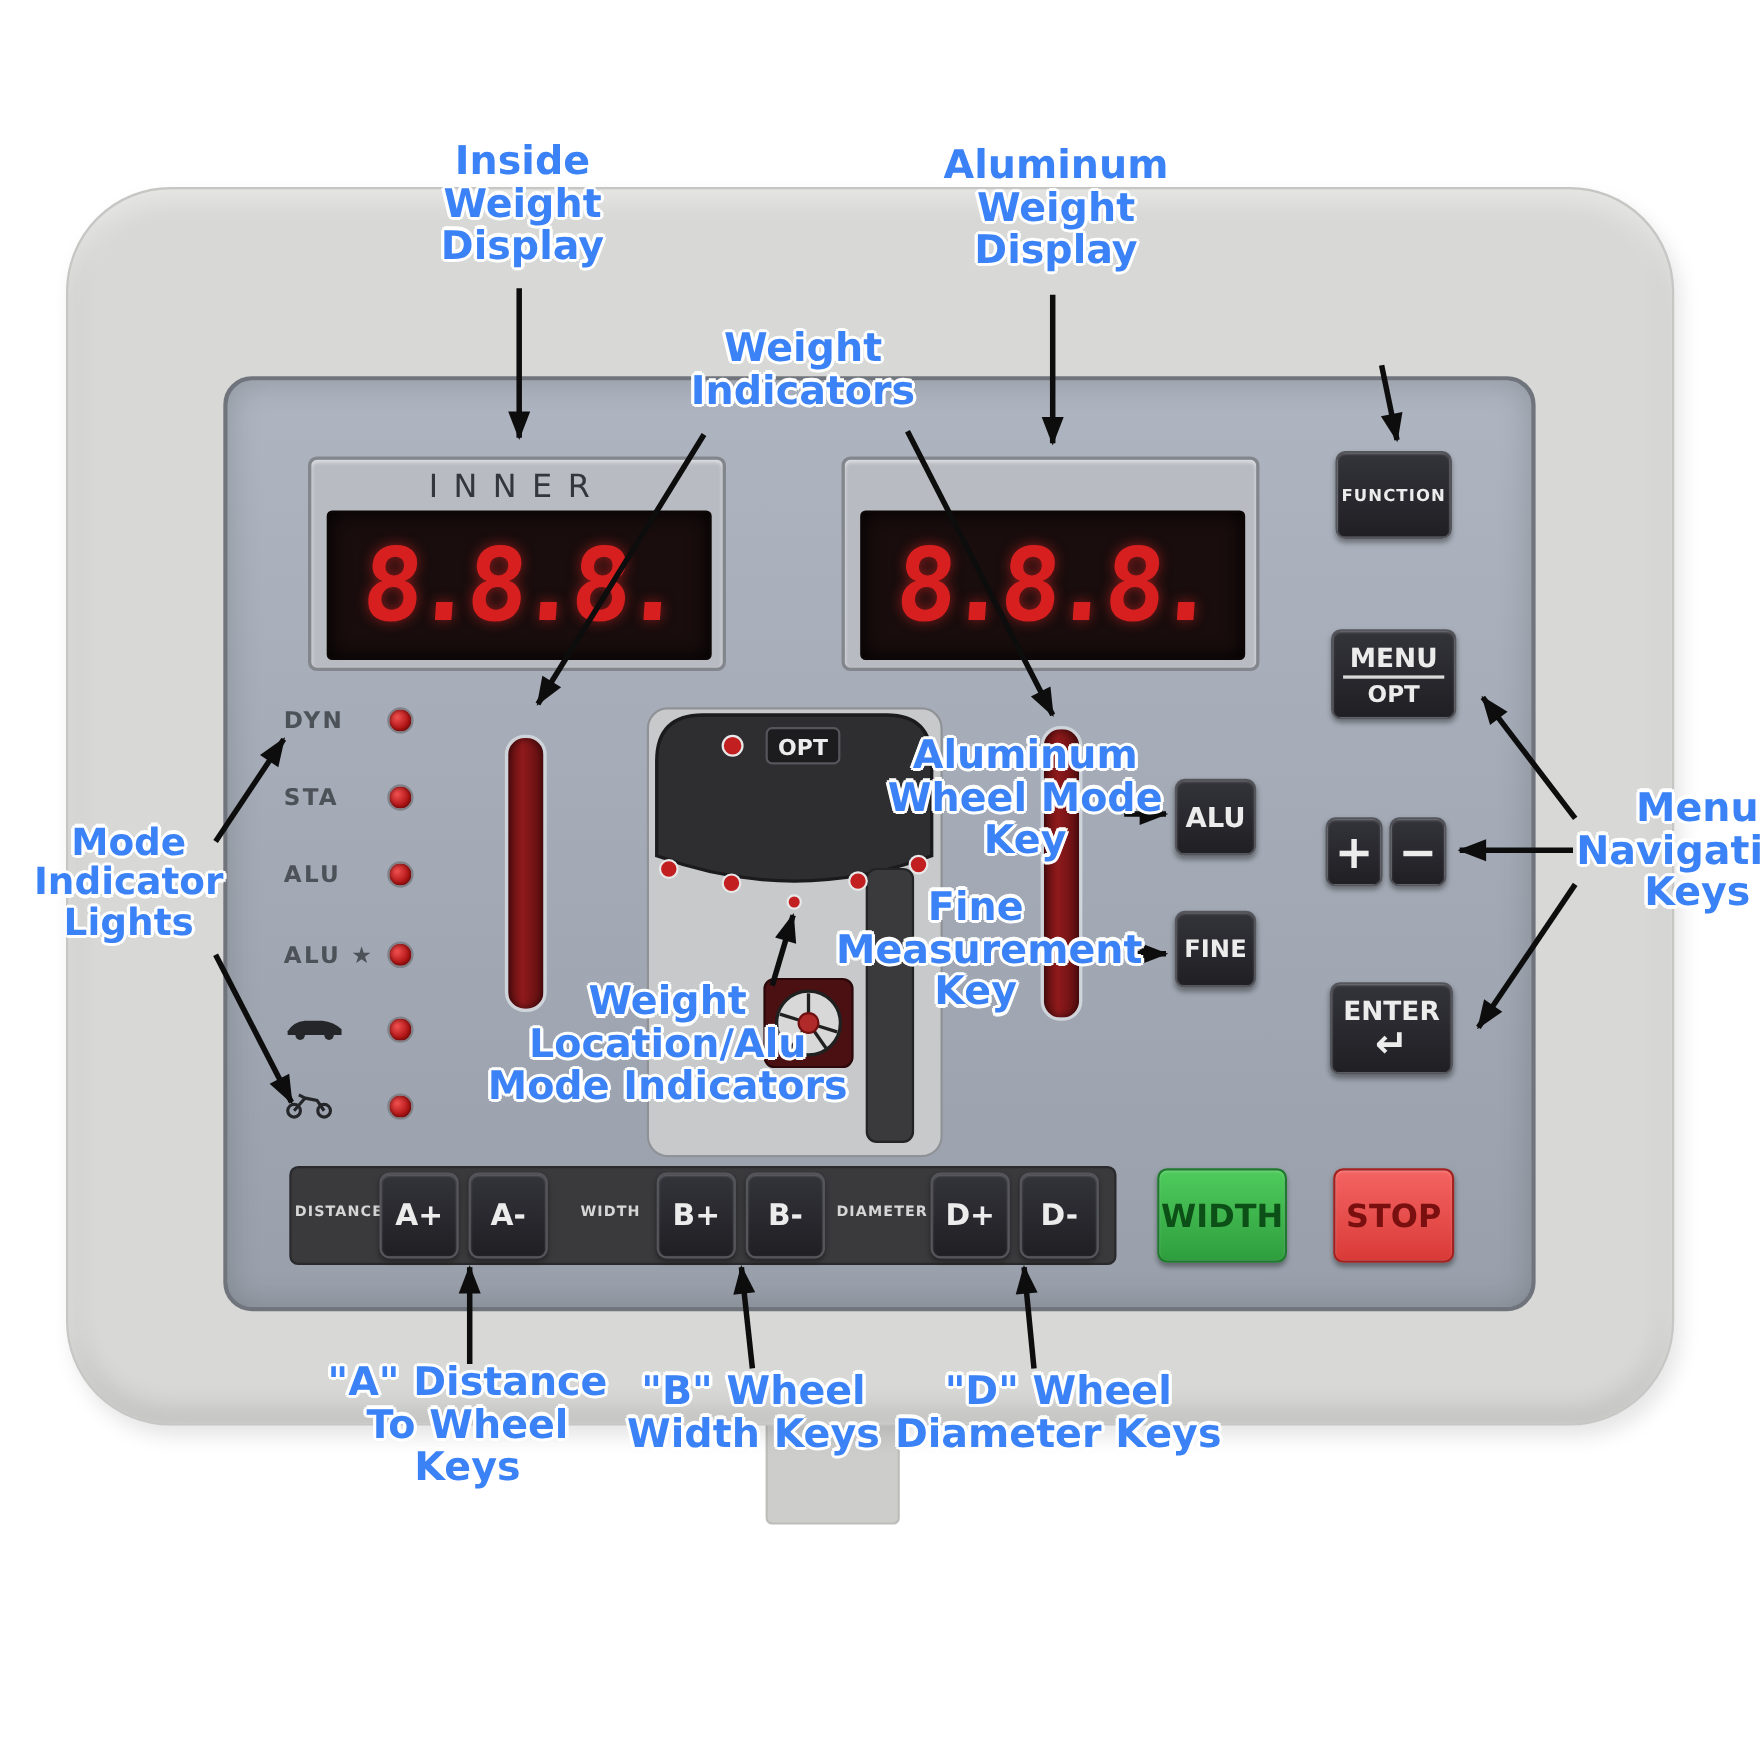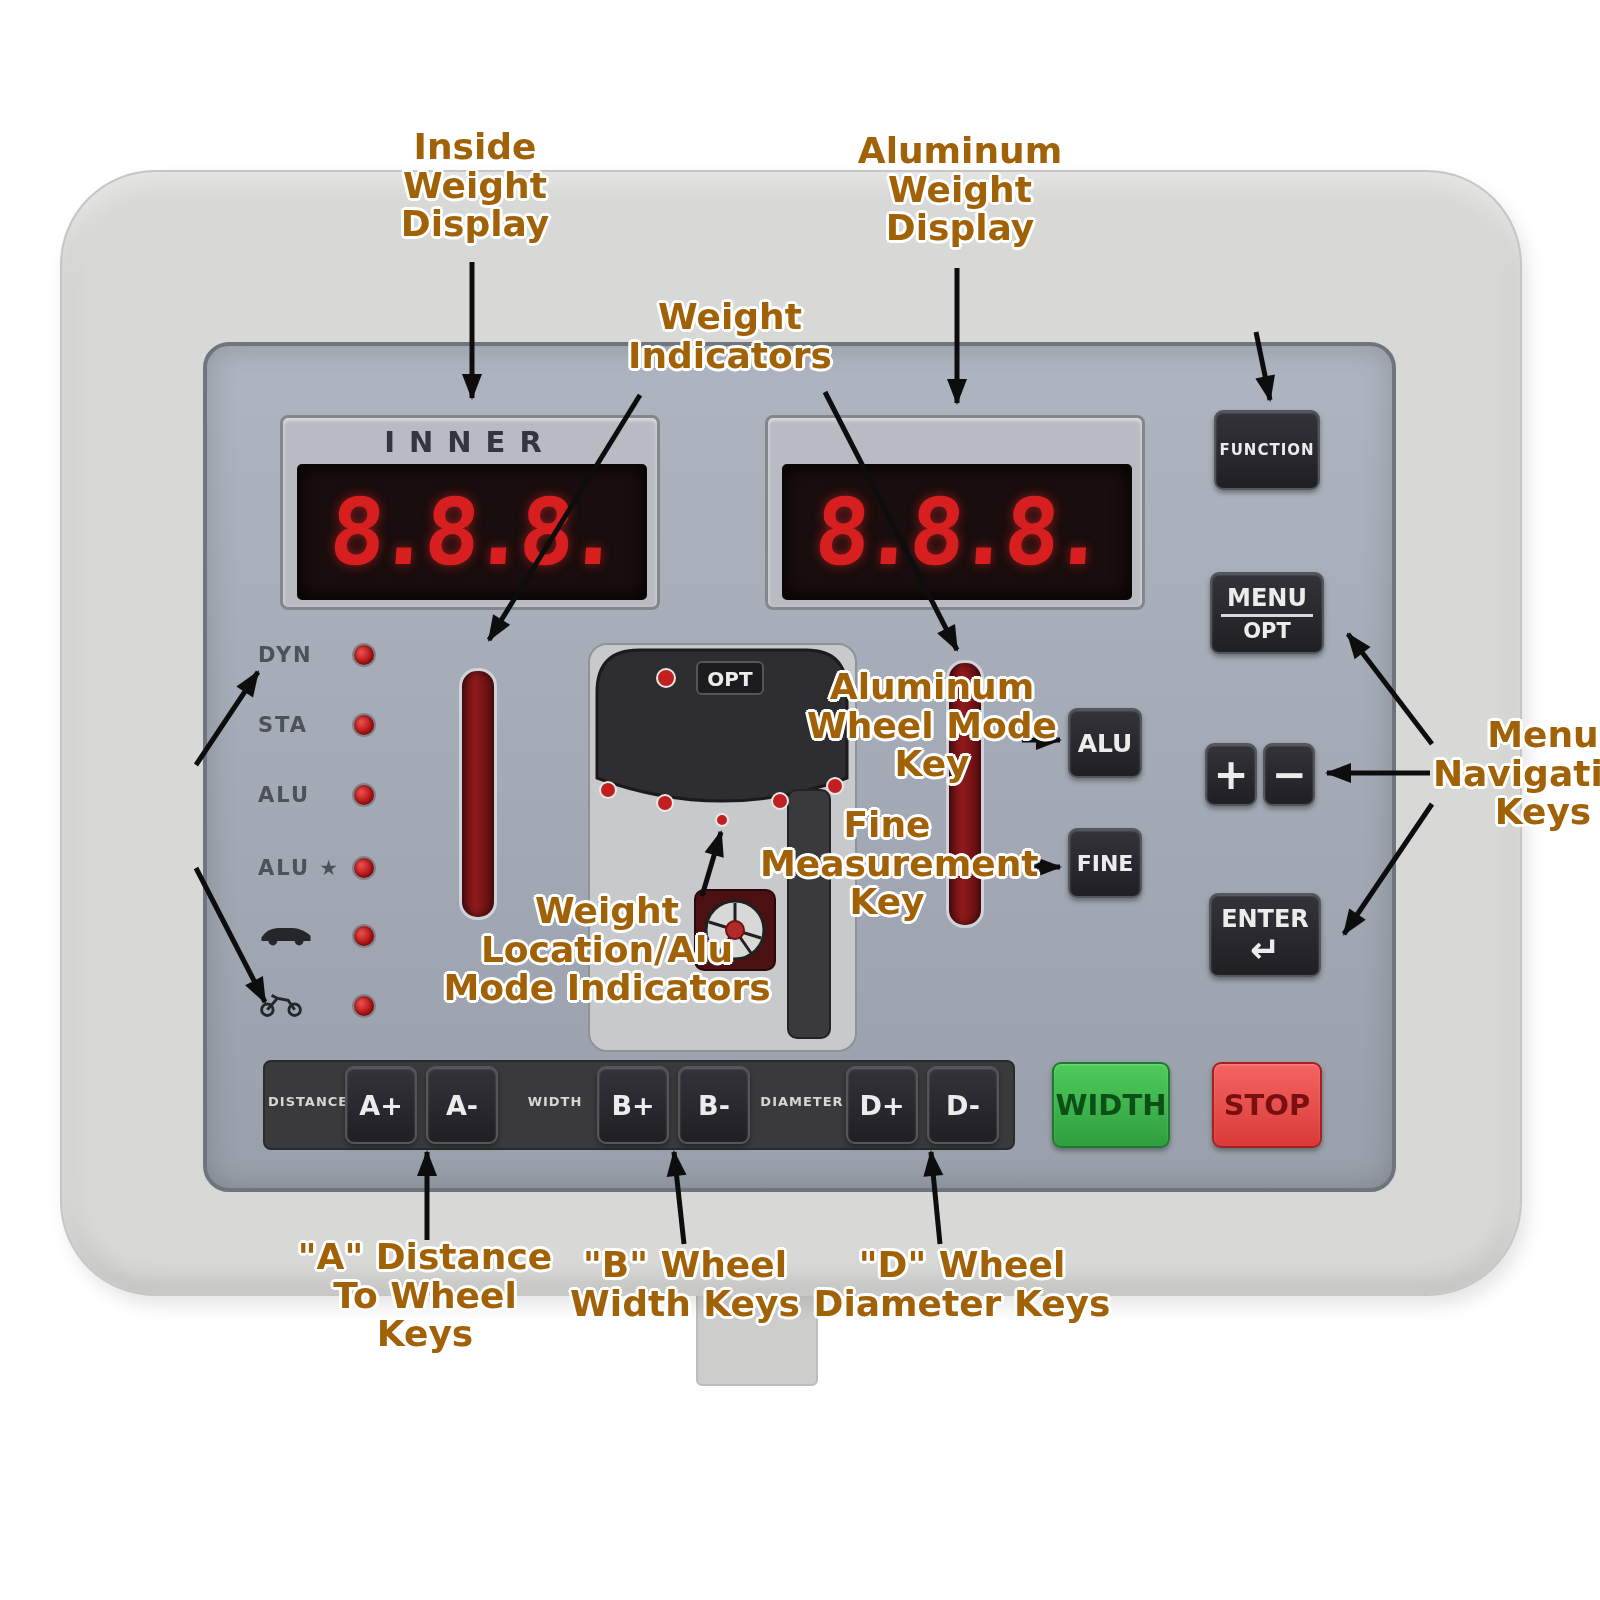"Inside" .ann { color: #a16207 -> #3b82f6 }
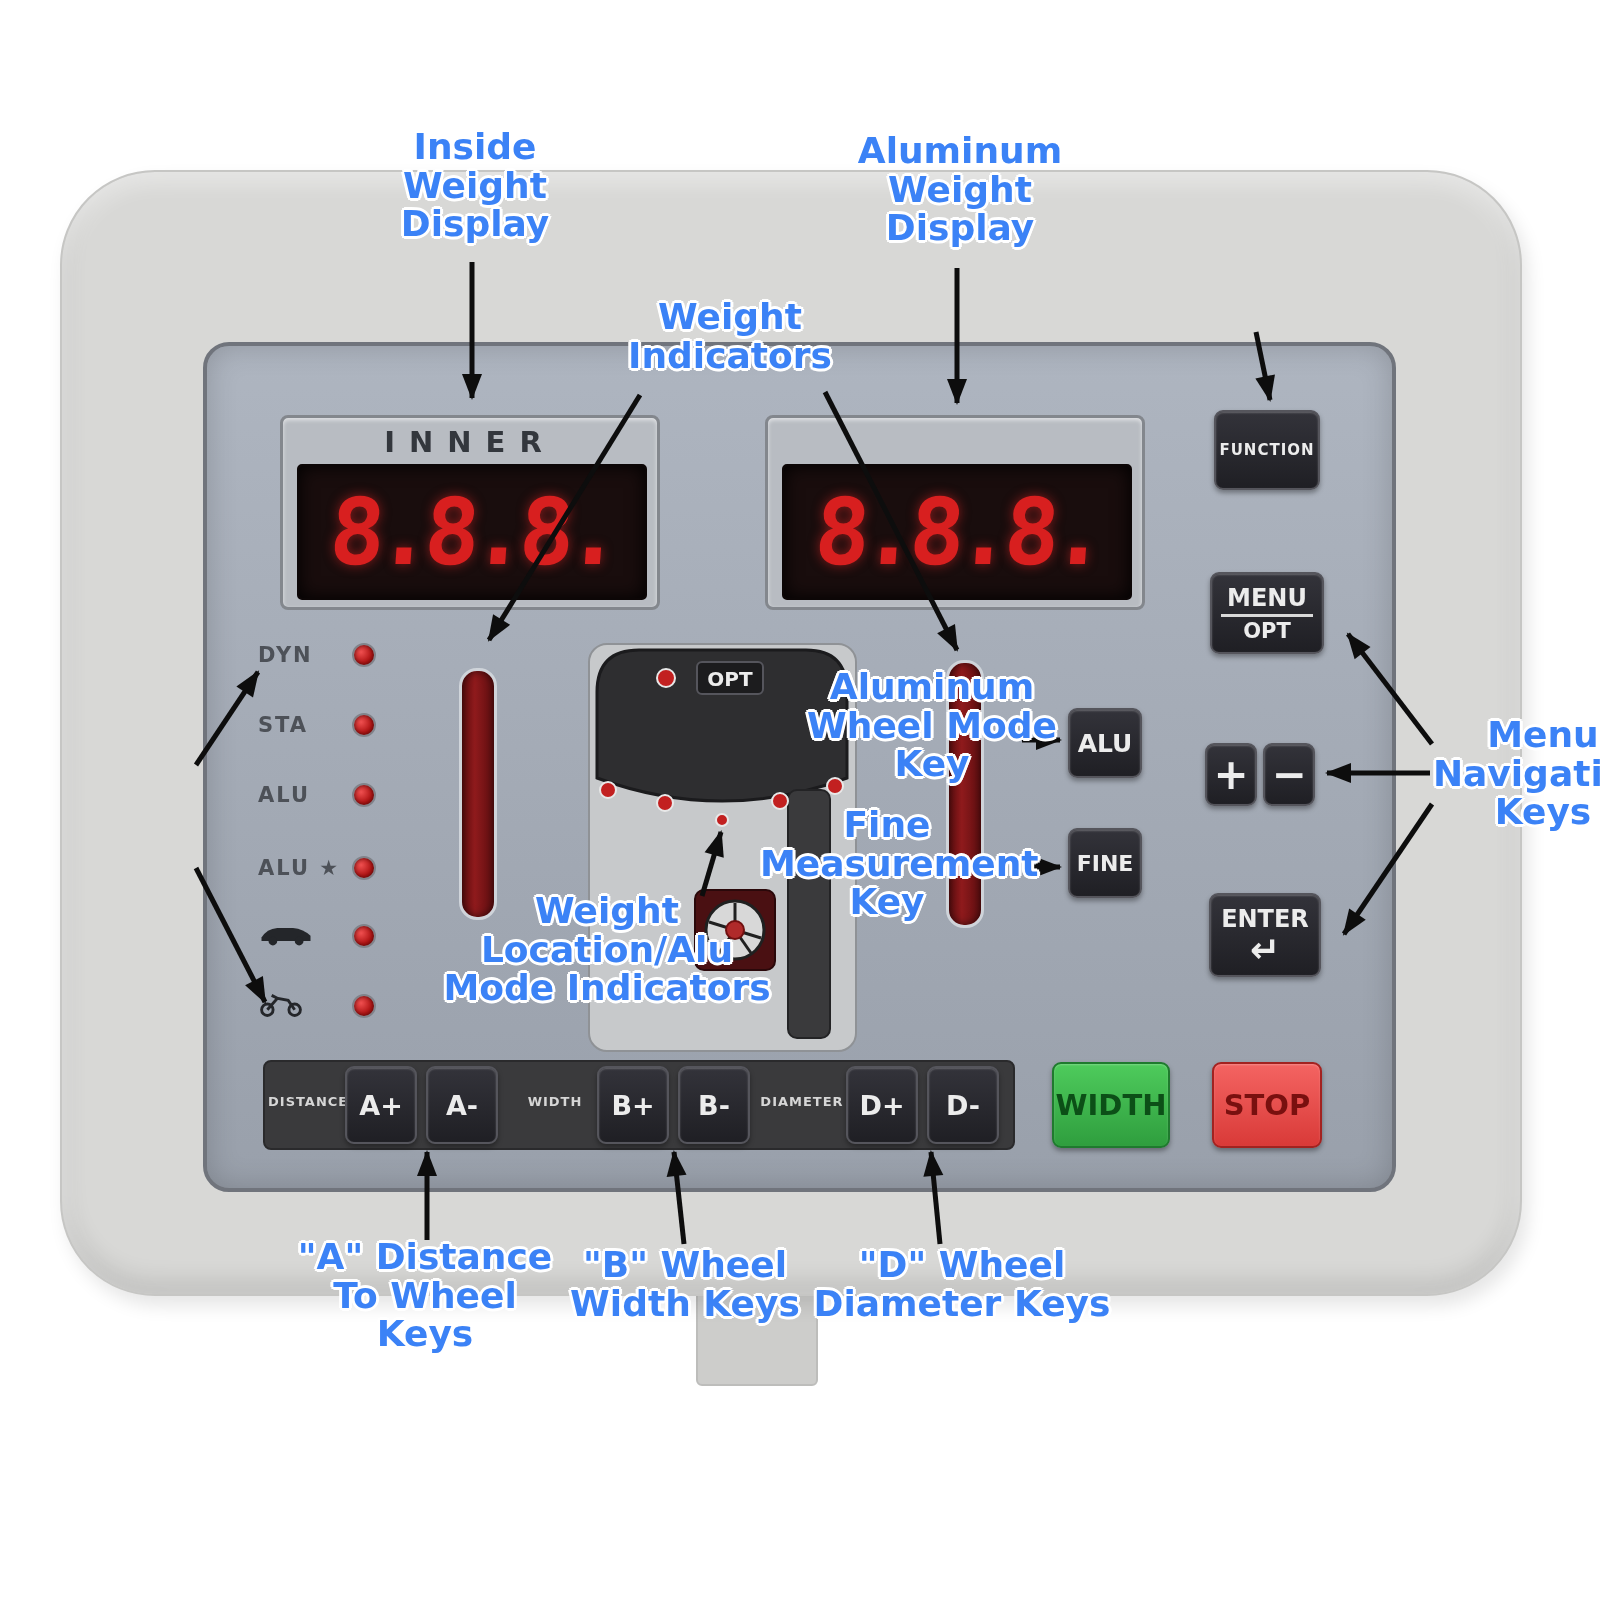"INNER" .display-label { font-weight: bold -> normal }
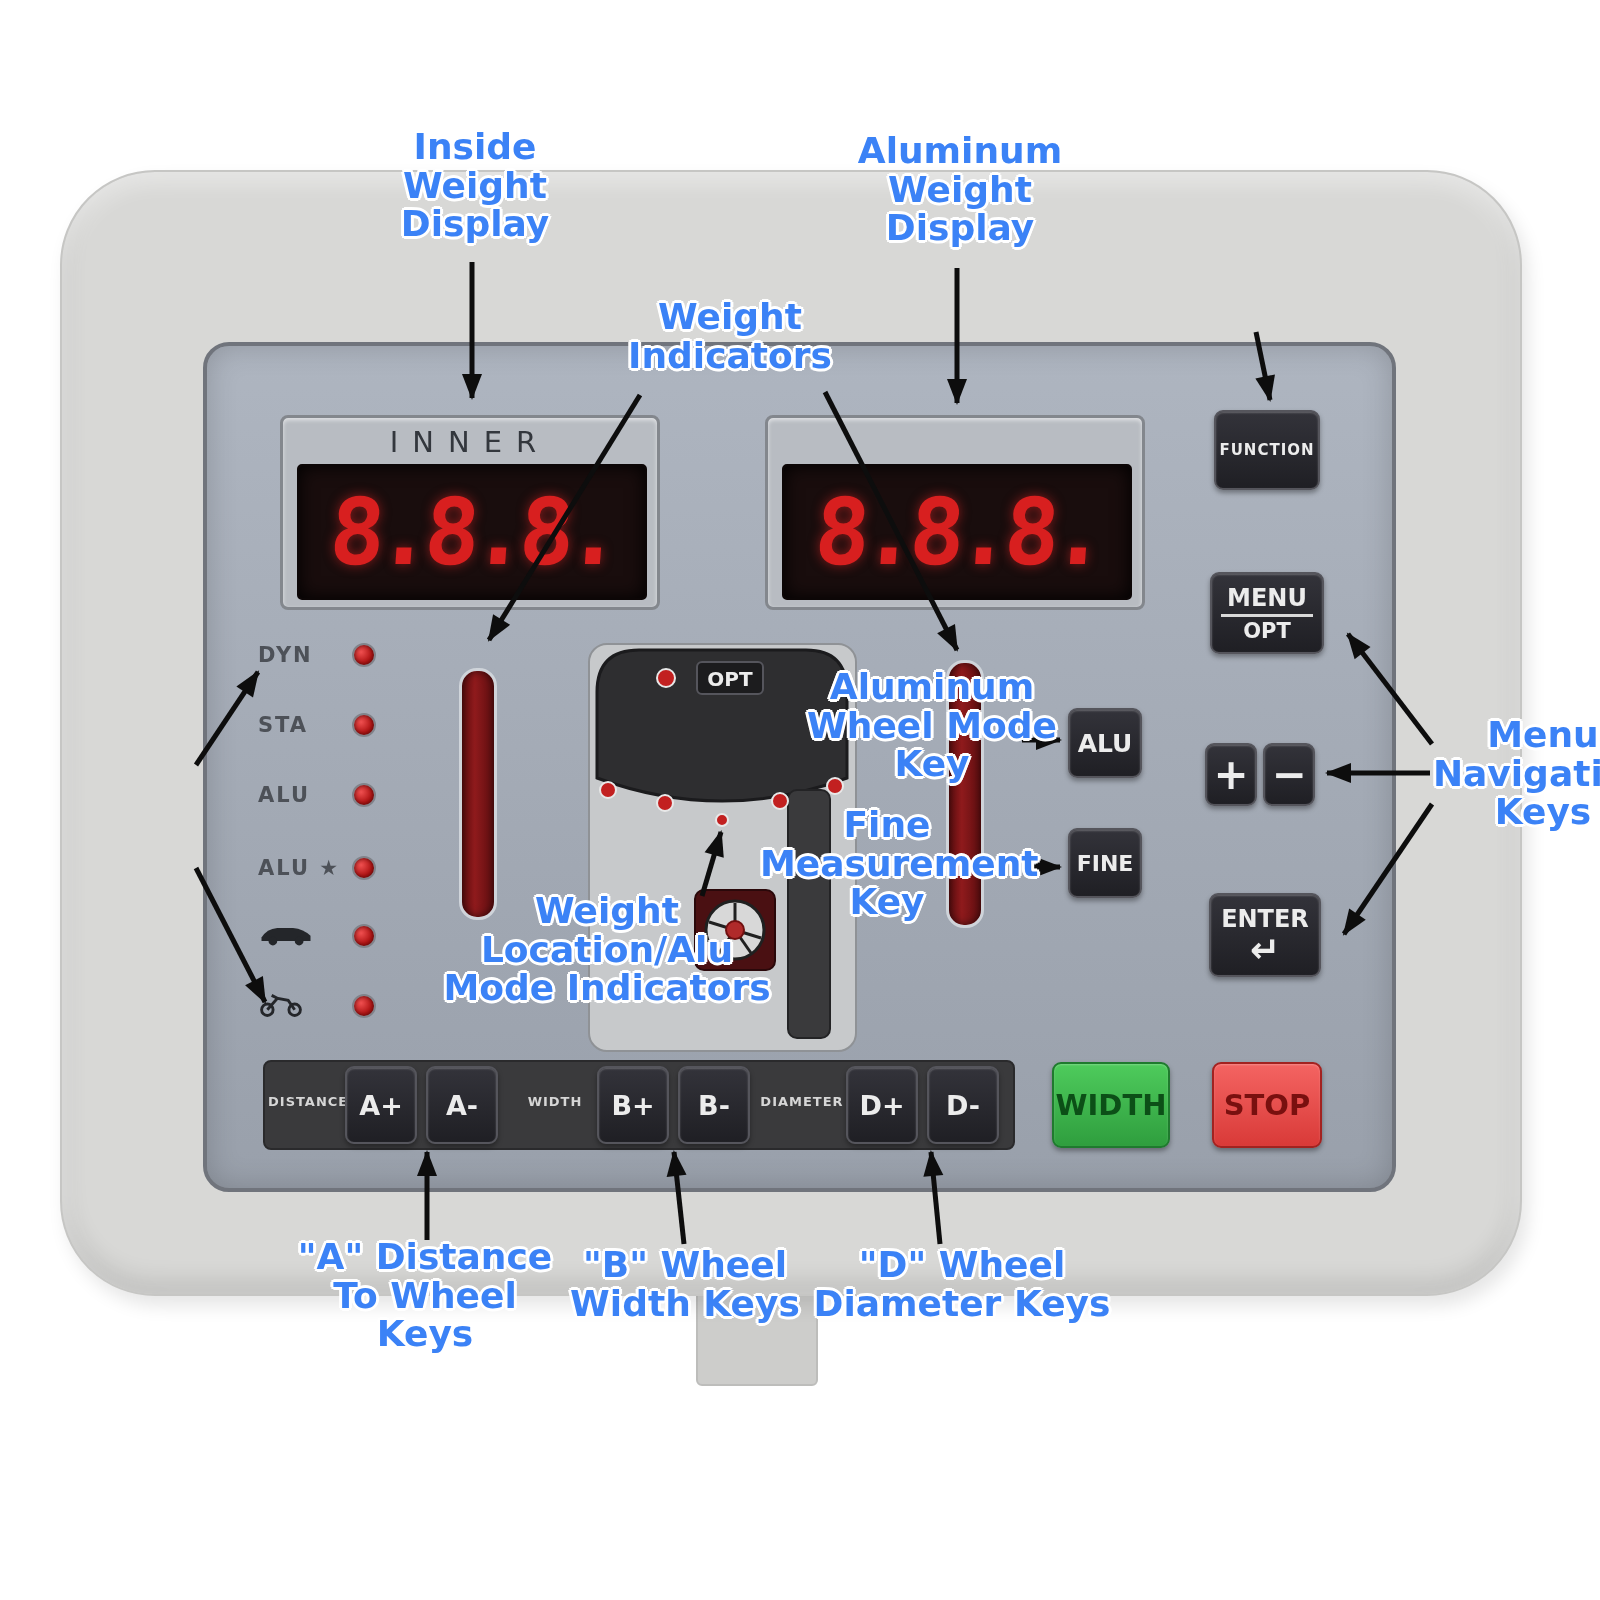"Mode" div.ann { html: none -> <div>Mode Indicator Lights</div> }
